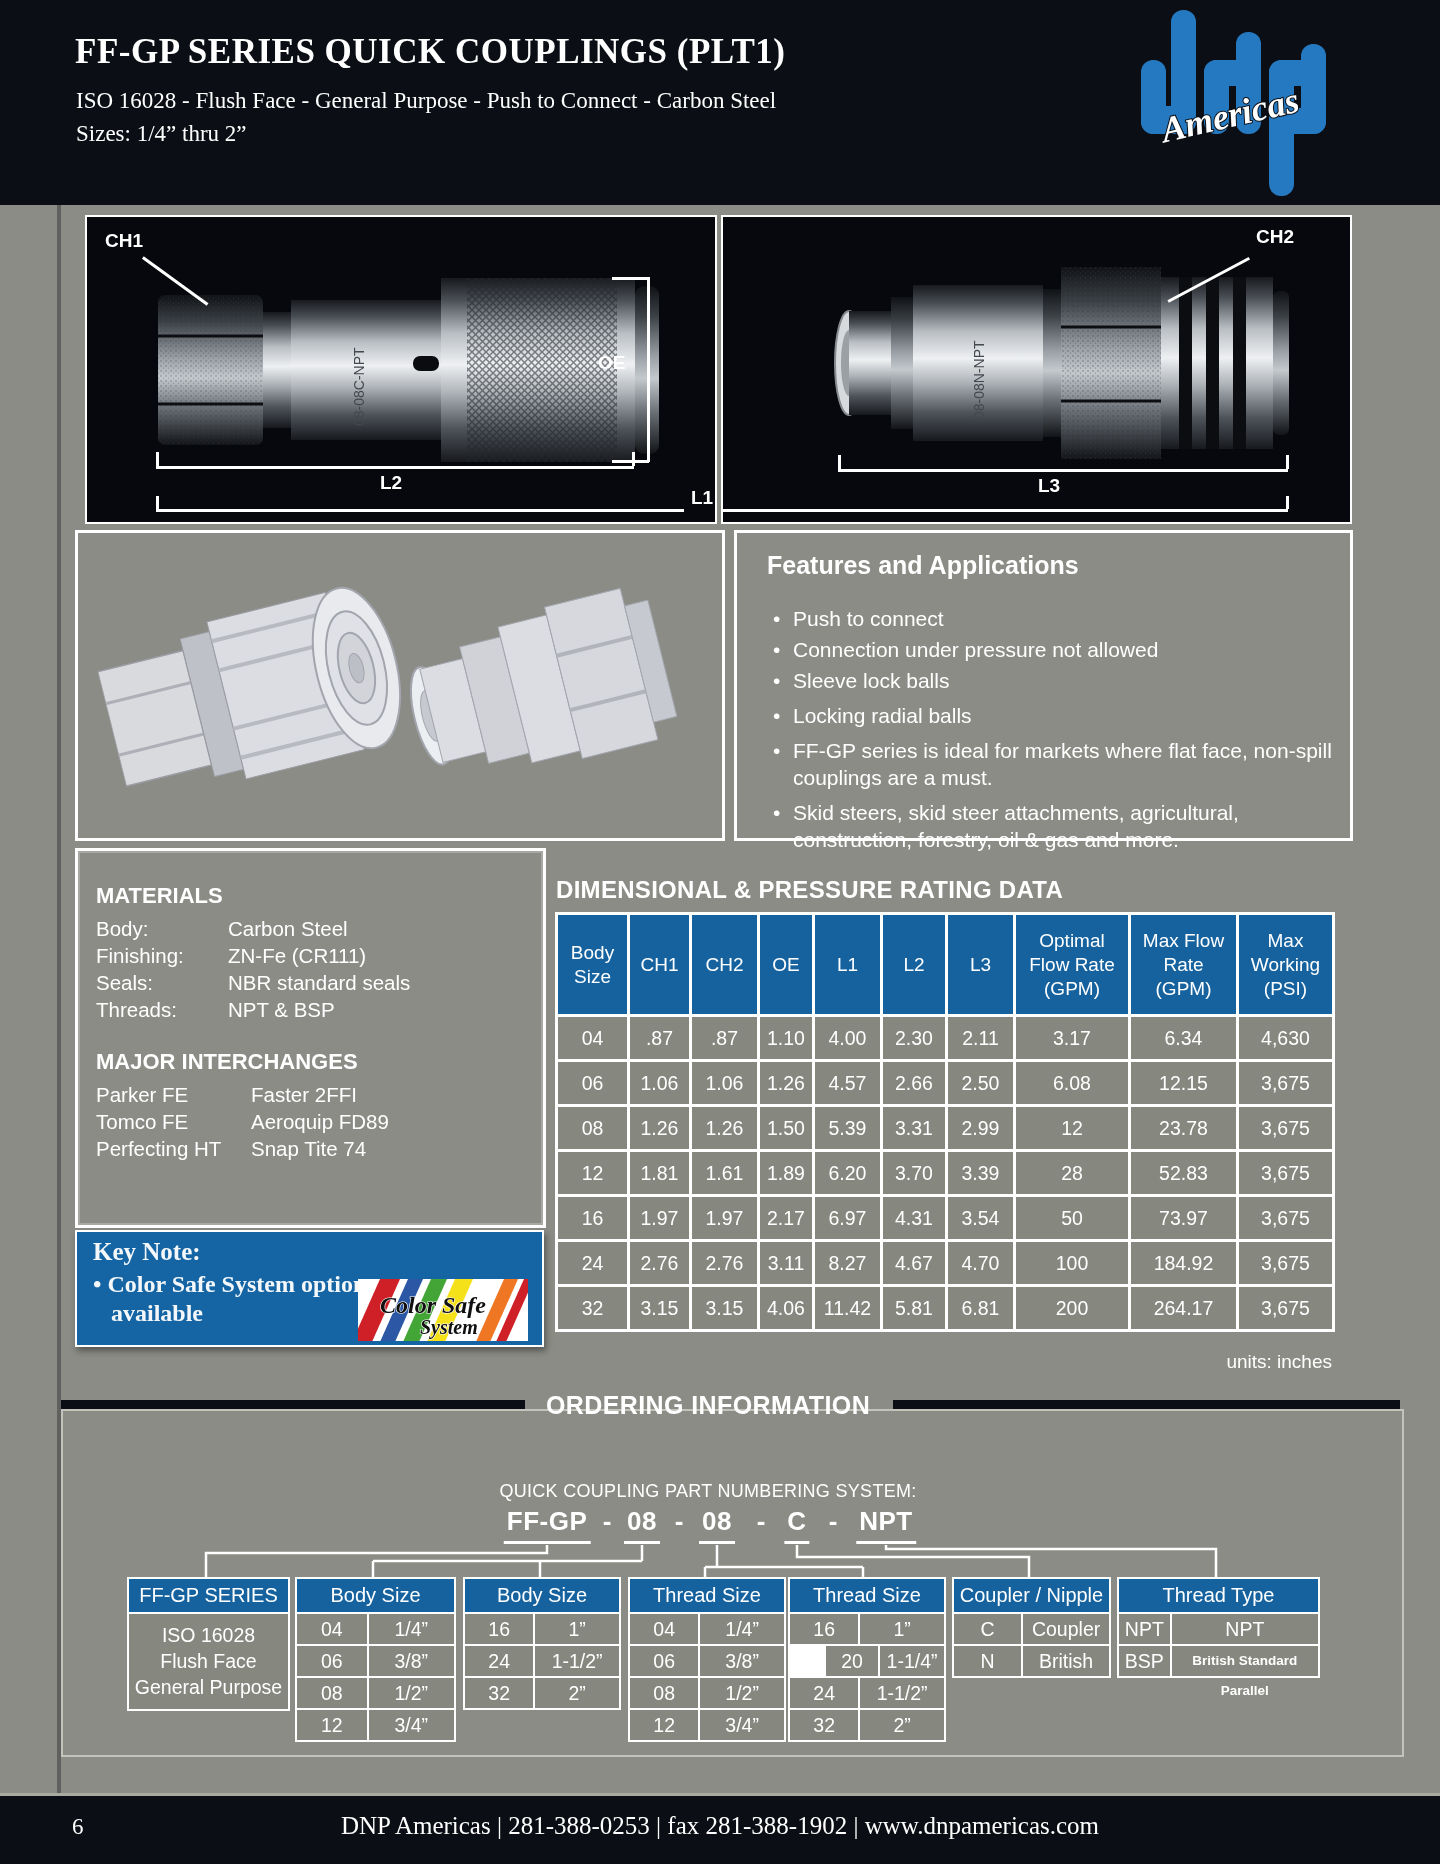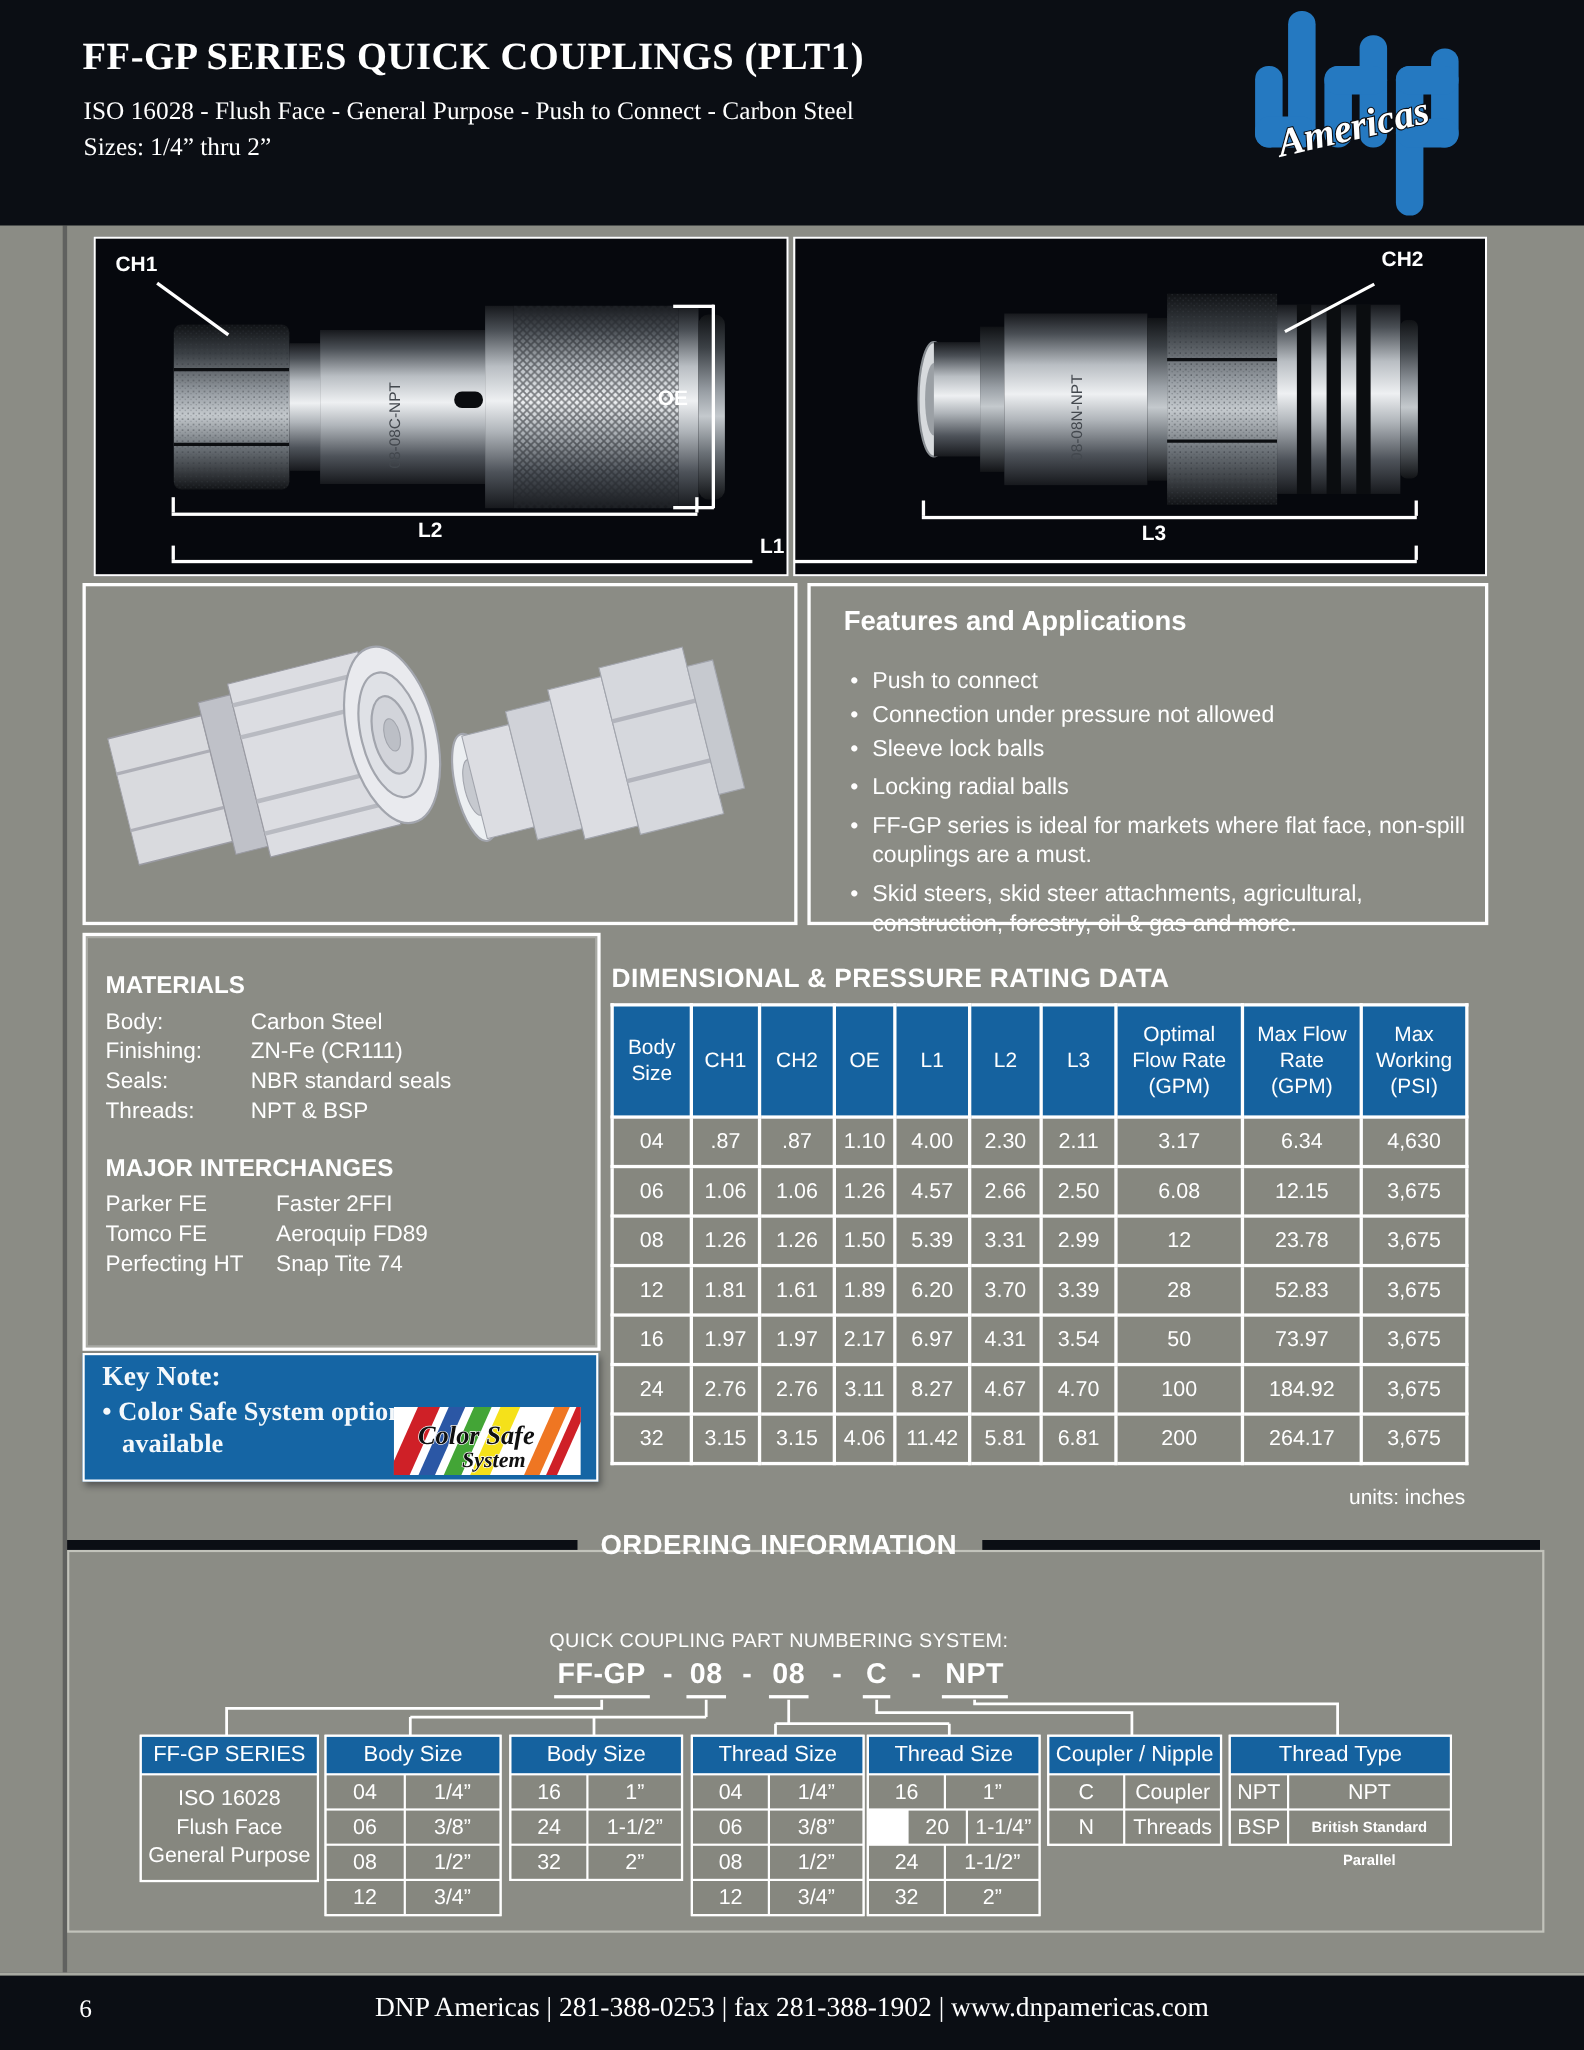"Threads" div.oc { text: Threads -> British }
